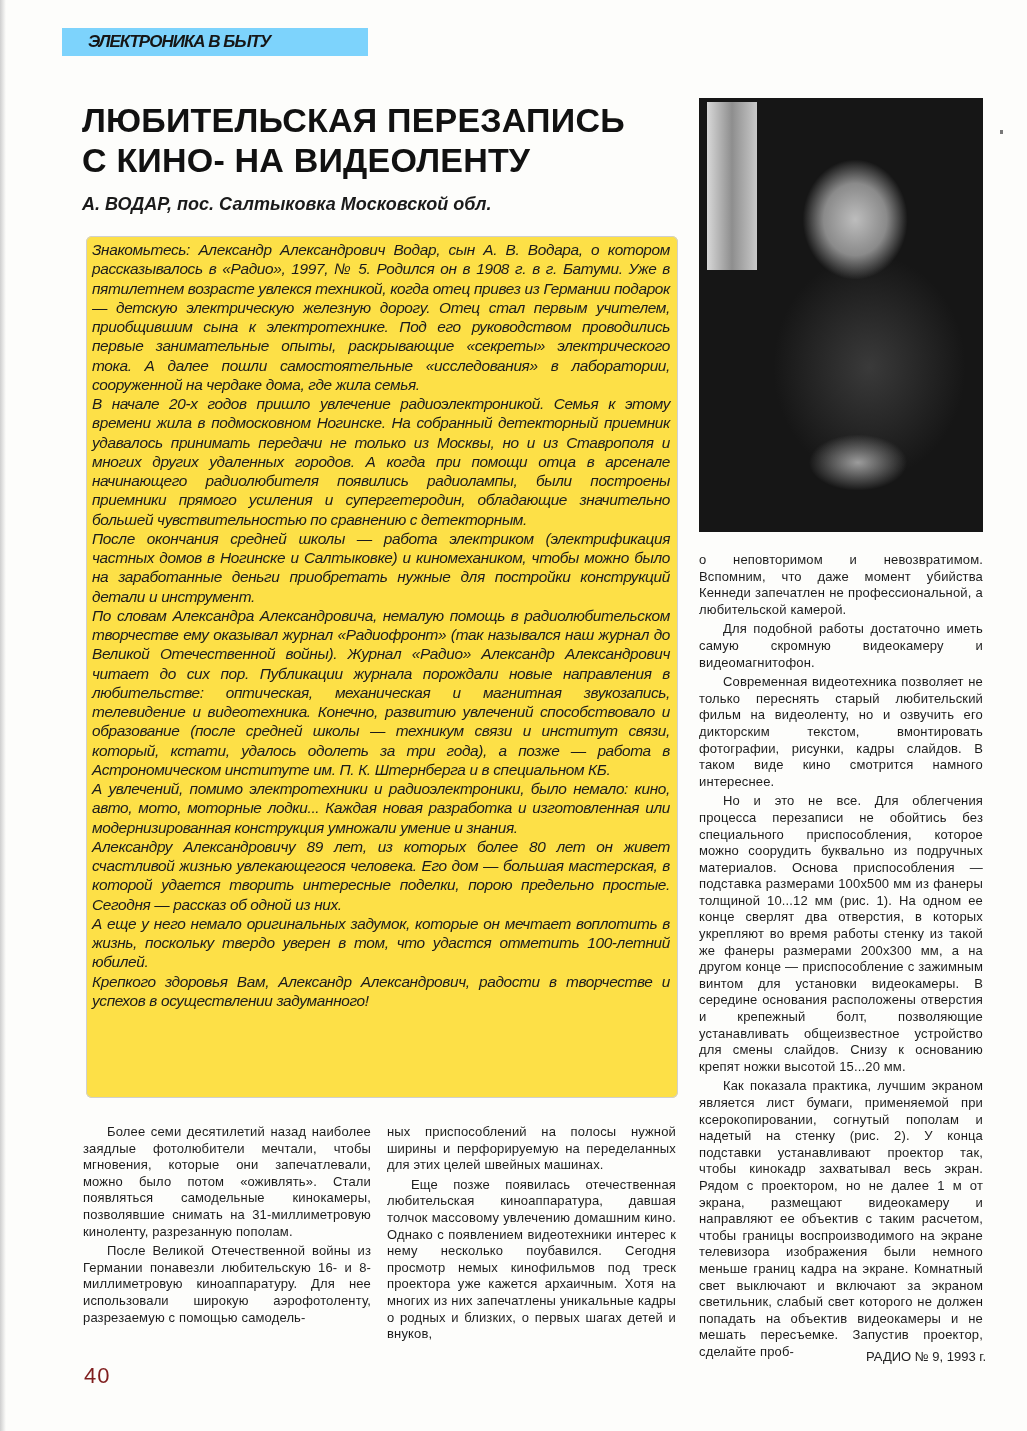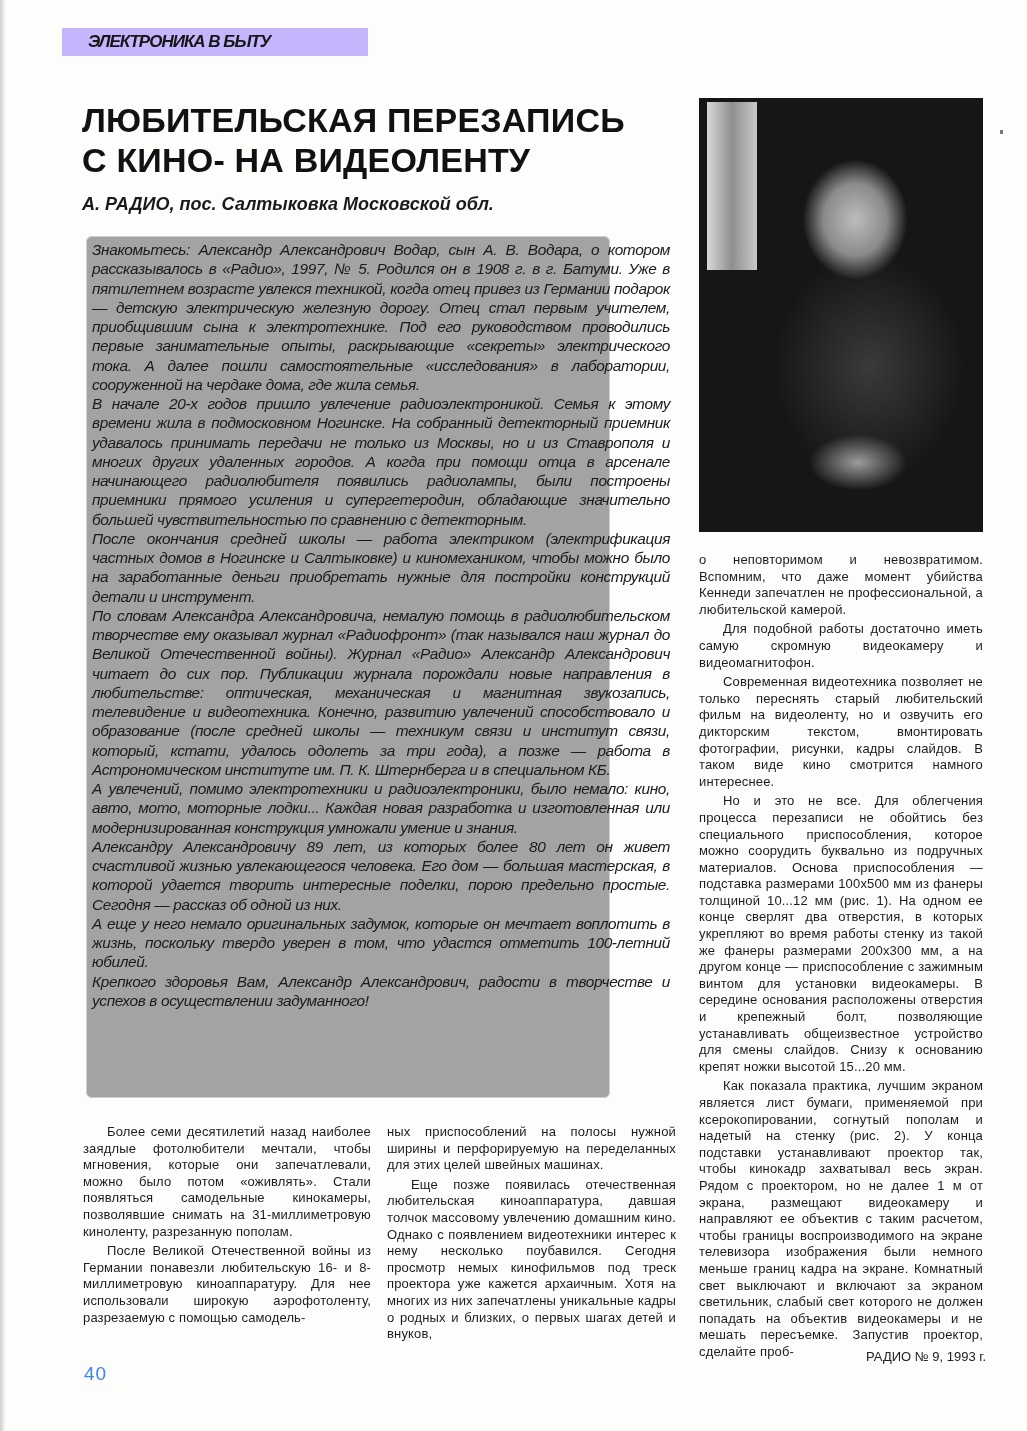"ЭЛЕКТРОНИКА В БЫТУ" .section-band { background: #c4b5fd -> #7dd3fc }
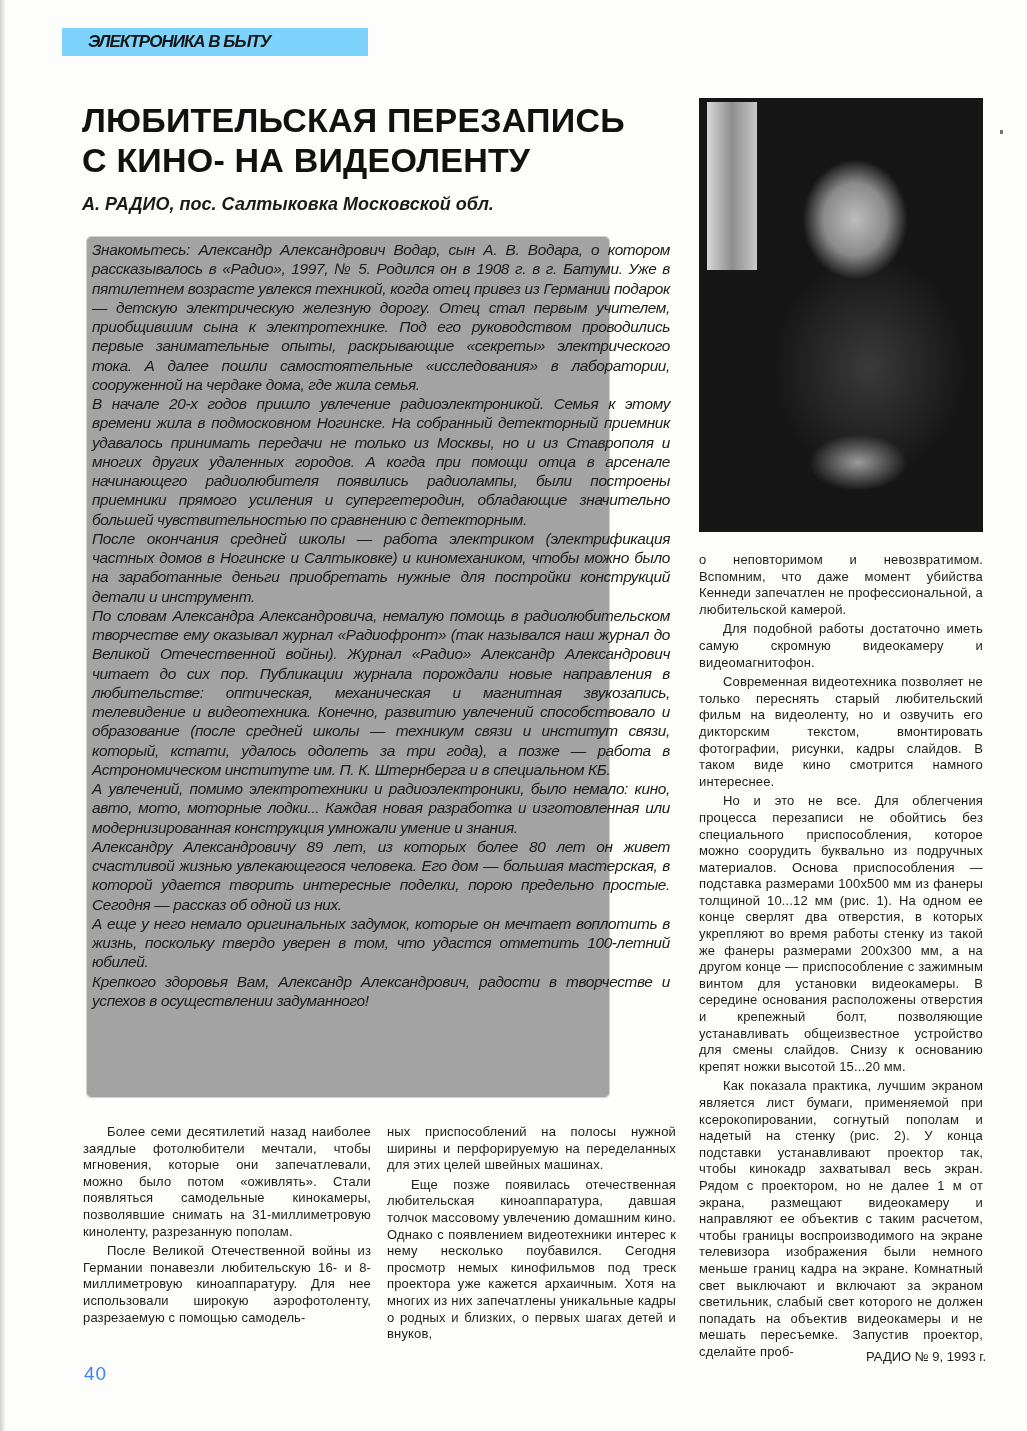"А. РАДИО, пос. Салтыковка Московской" p.byline { text: РАДИО -> ВОДАР }
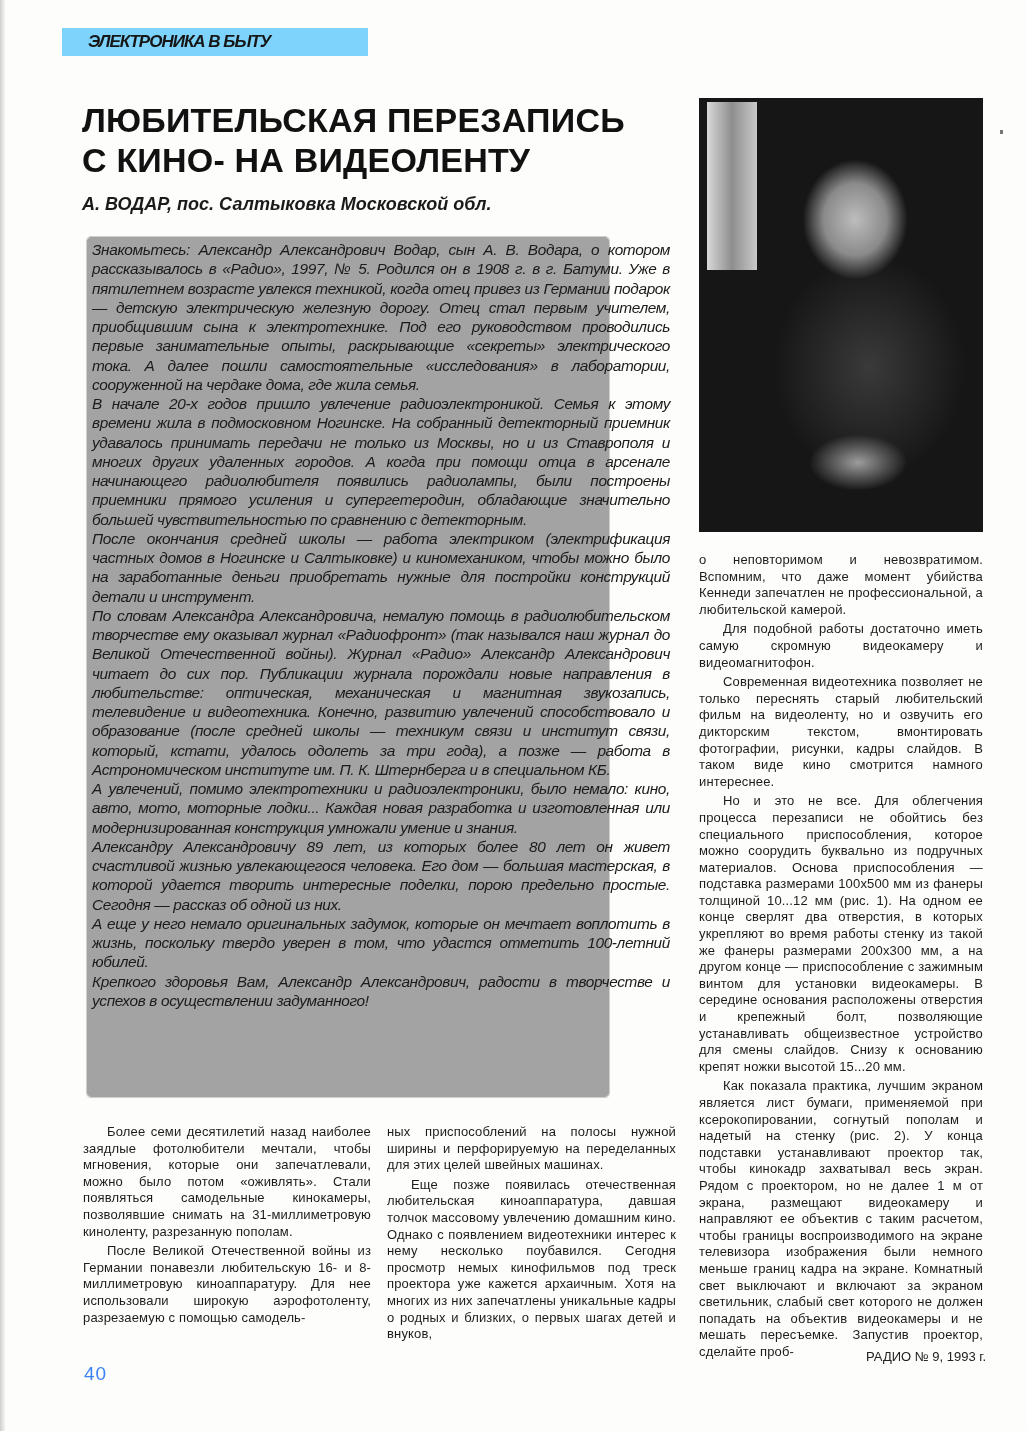"Знакомьтесь: Александр Александрович" .intro-box { background: #a3a3a3 -> #fde047; width: 524px -> 592px }
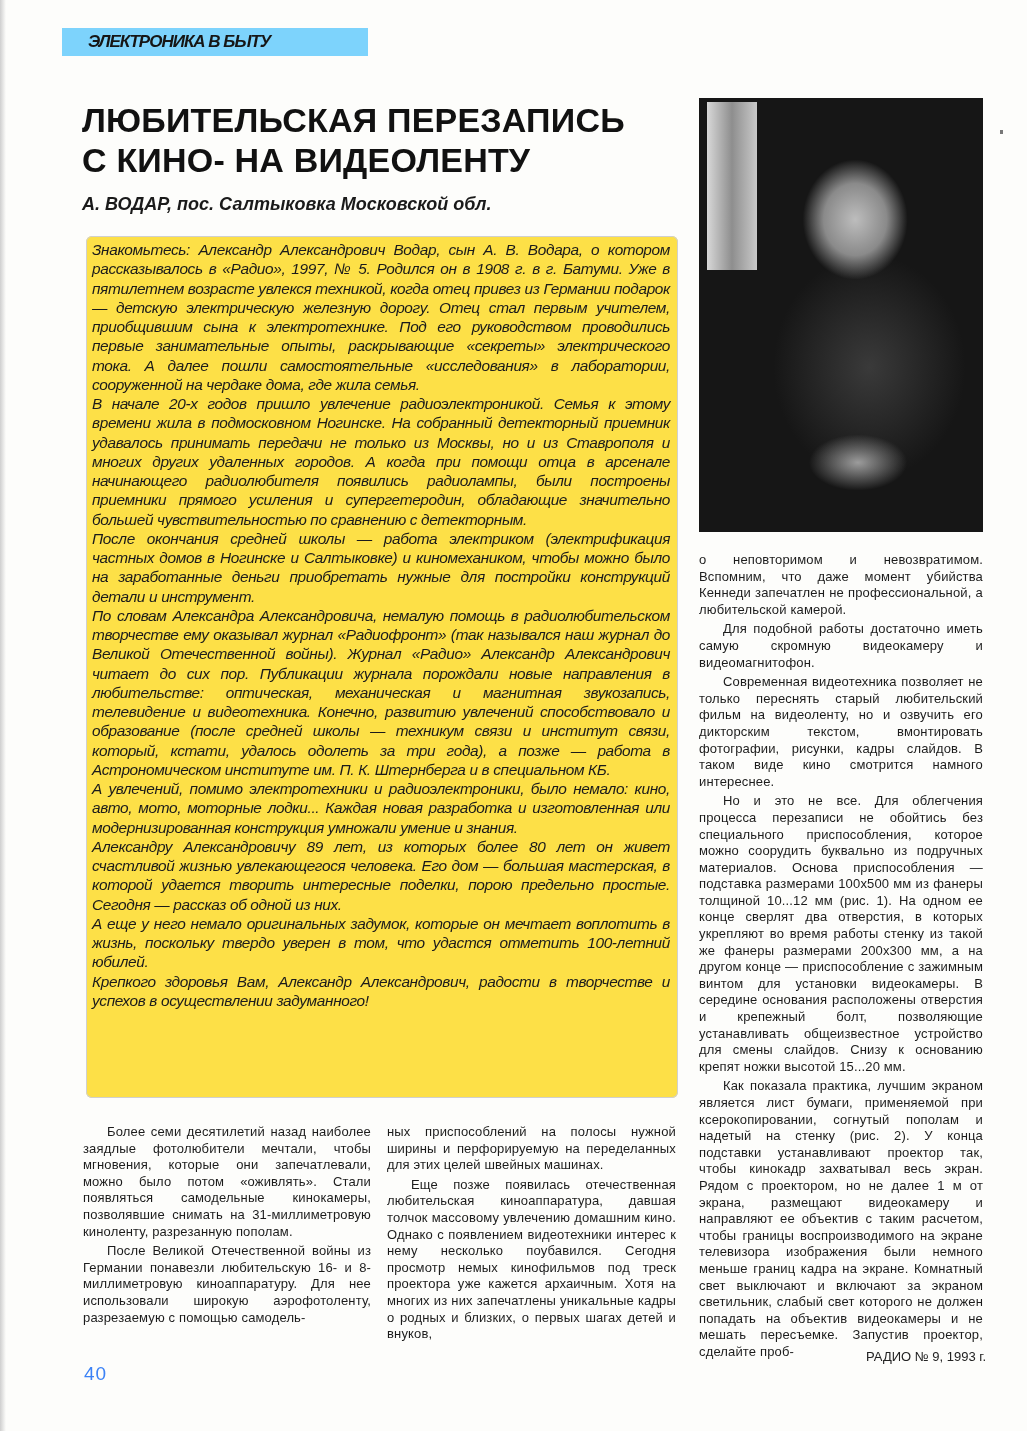"40" .page-number { color: #3b82f6 -> #7f1d1d; font-size: 19px -> 22px }
